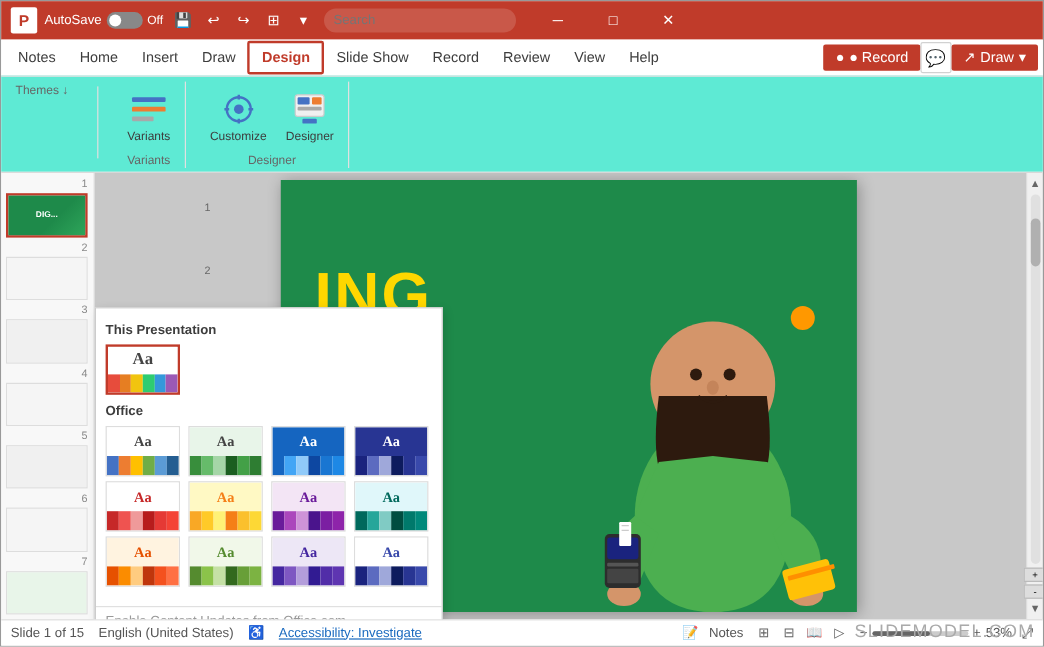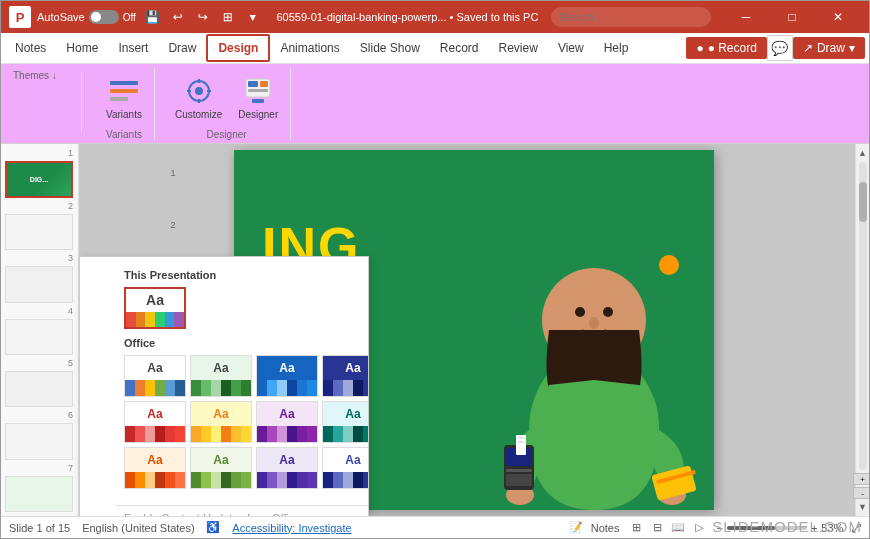"60559-01-digital-banking-powerp... •" div.title-file { html: <div>60559-01-digital-banking-powerp... • Saved to this PC</div> -> none }
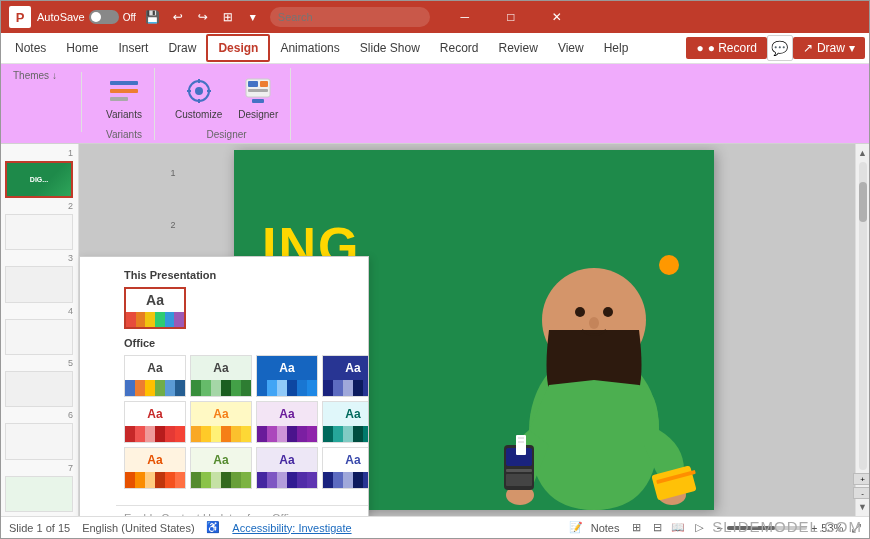"Animations" div.ribbon-tab { html: <div>Animations</div> -> none }
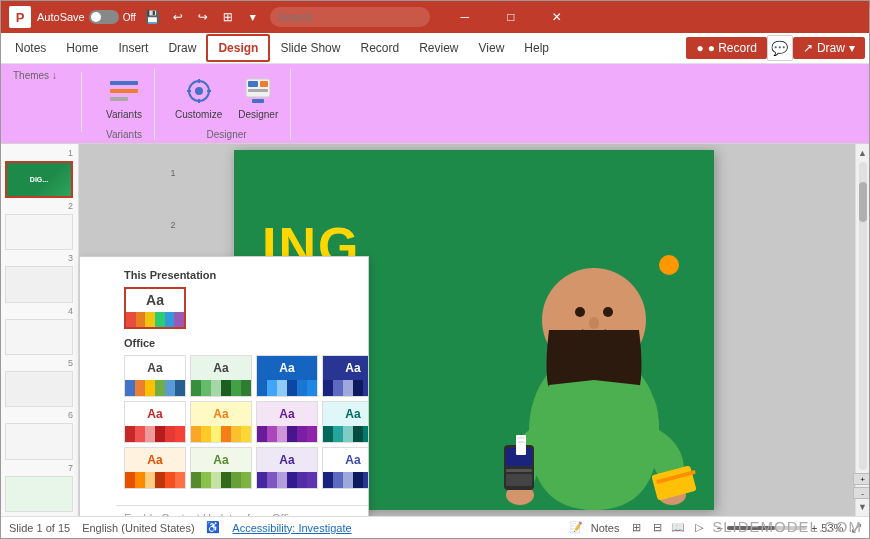"Themes ↓" .ribbon-content { background: #f0abfc -> #5eead4 }
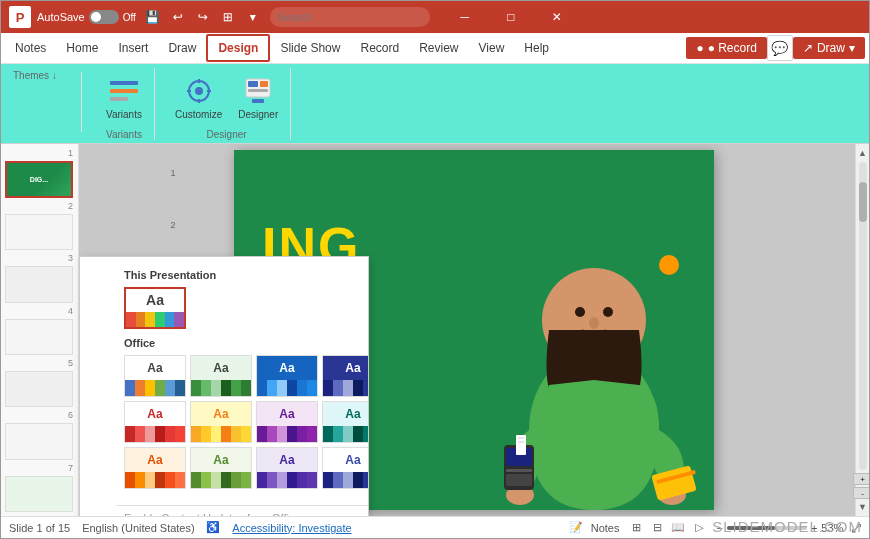"This Presentation" .themes-panel { padding-left: 36px -> none }
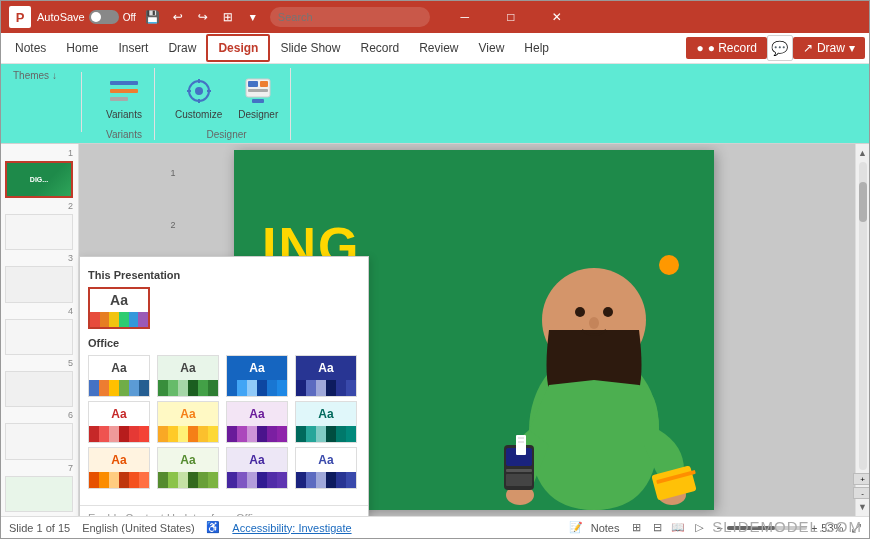"Aa" .theme-preview-top { font-family: none -> Liberation Serif, serif }
